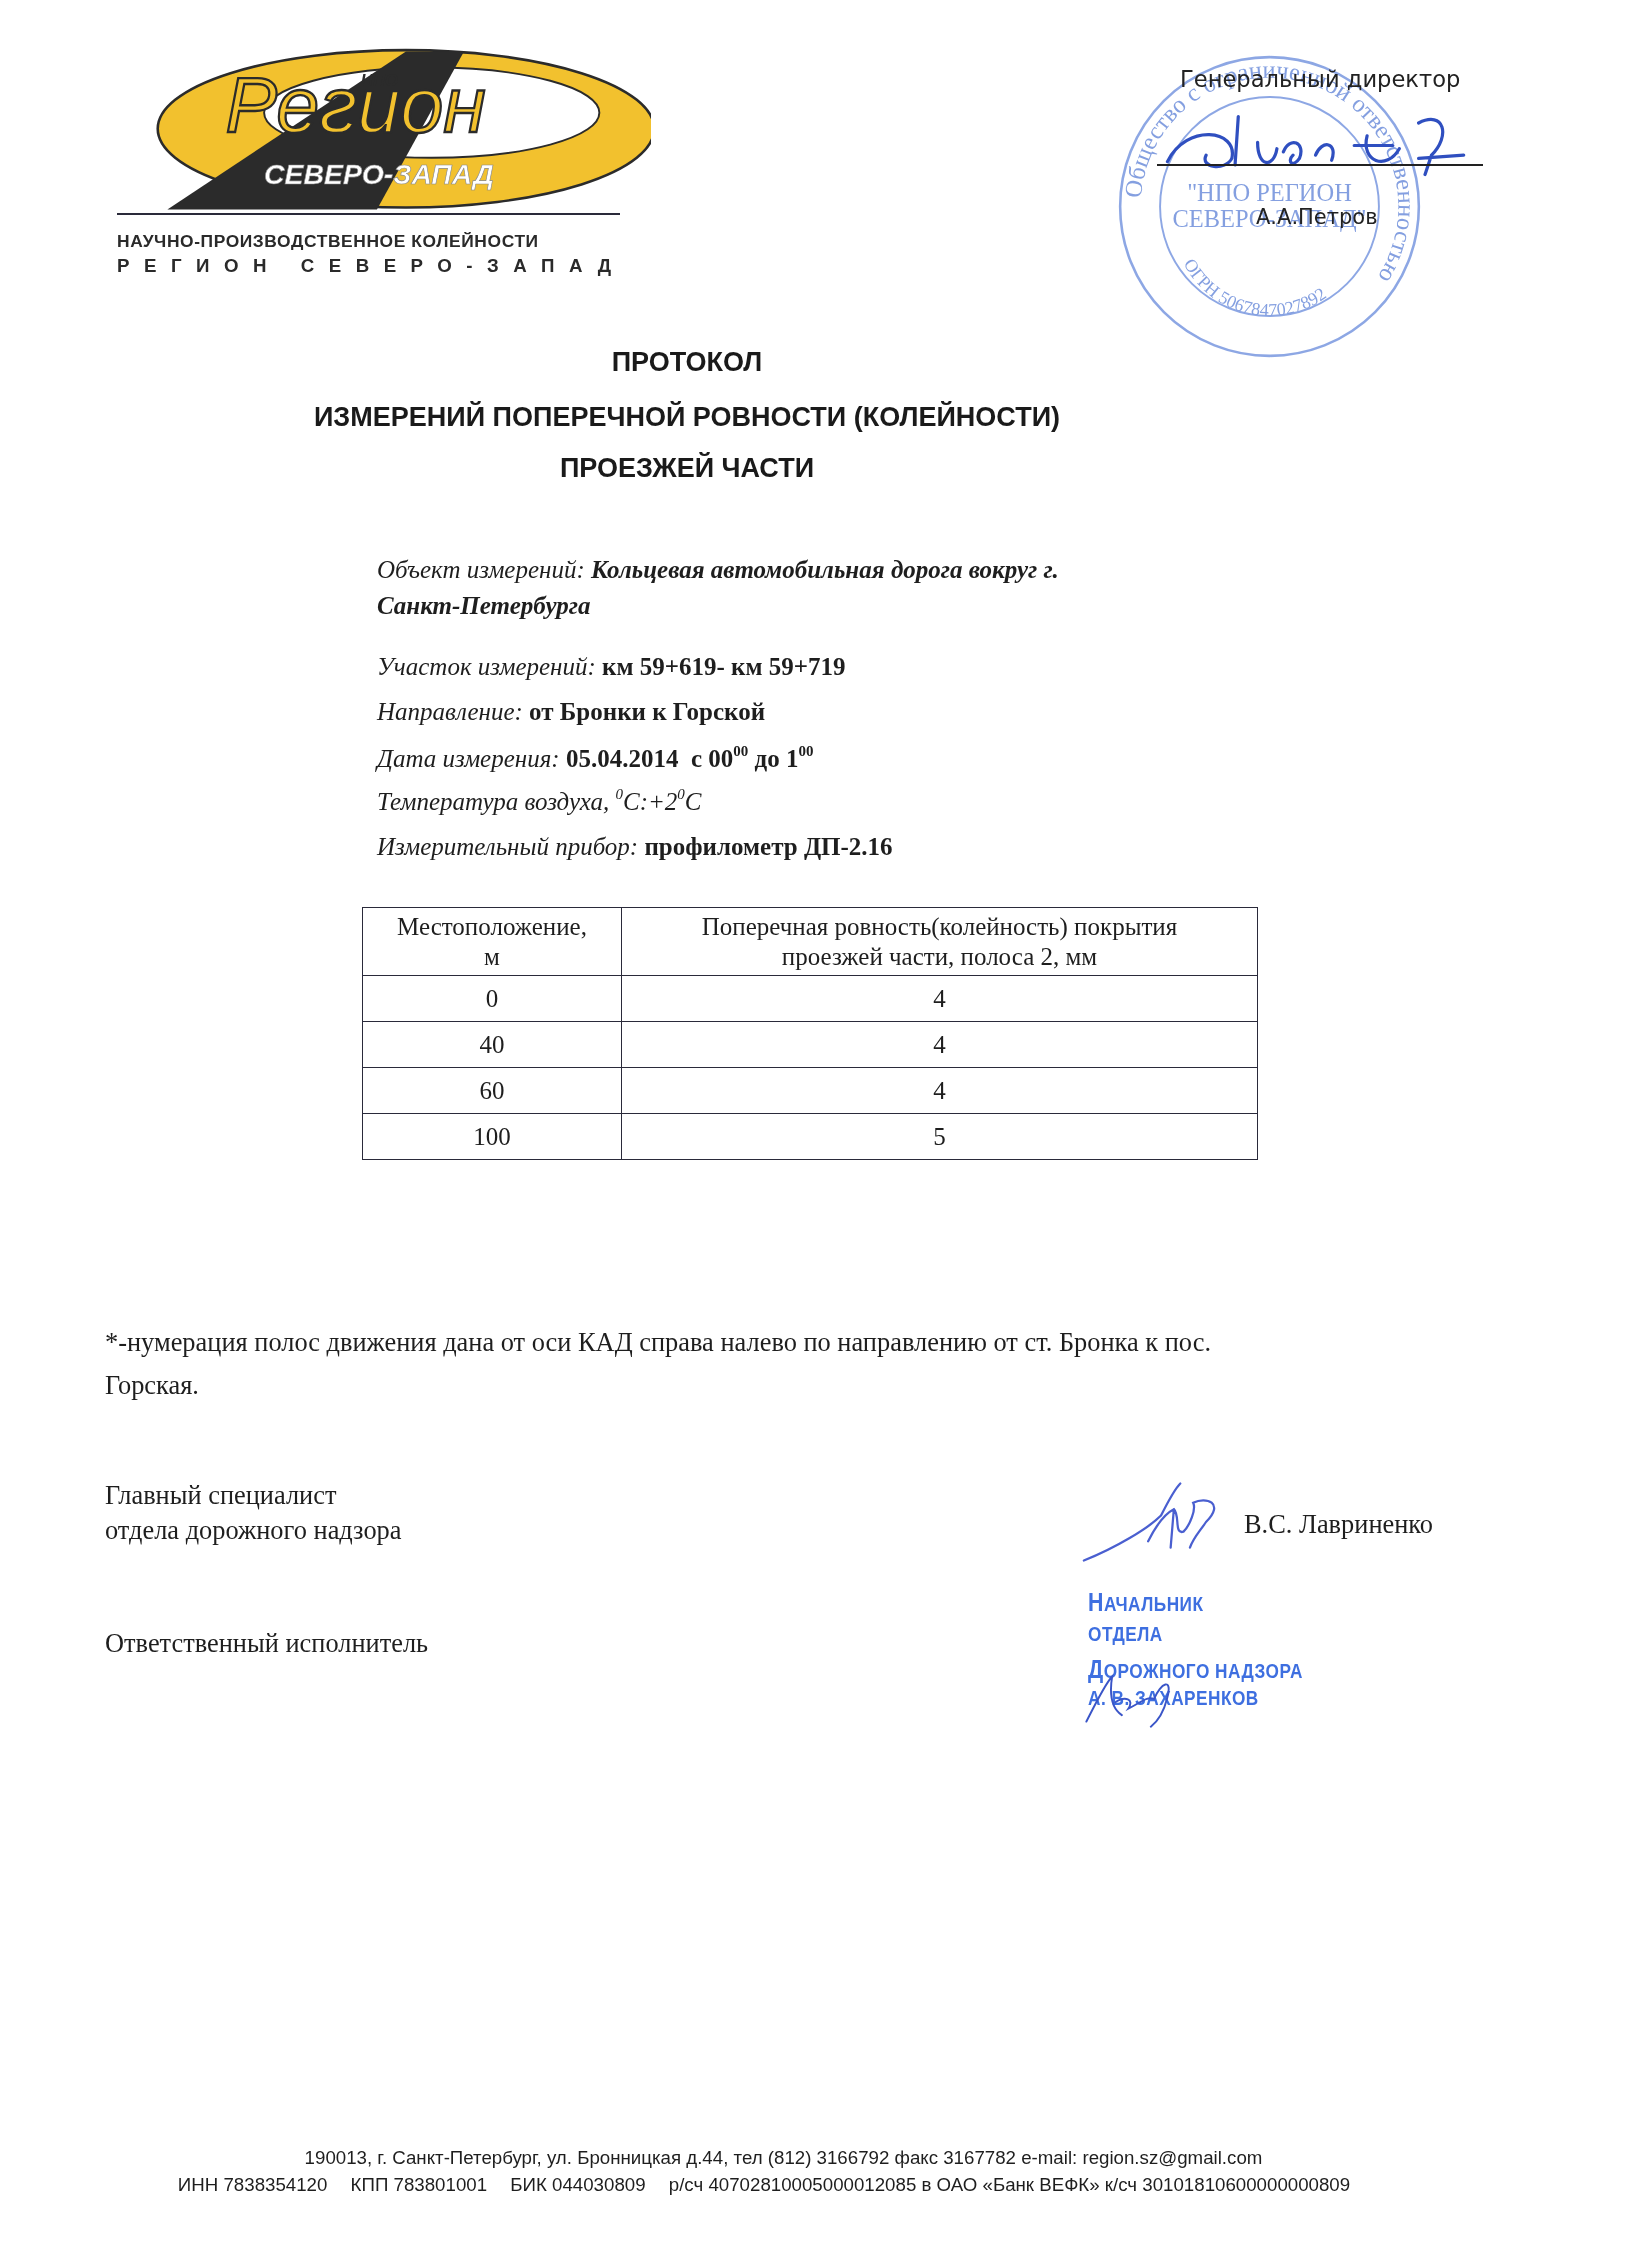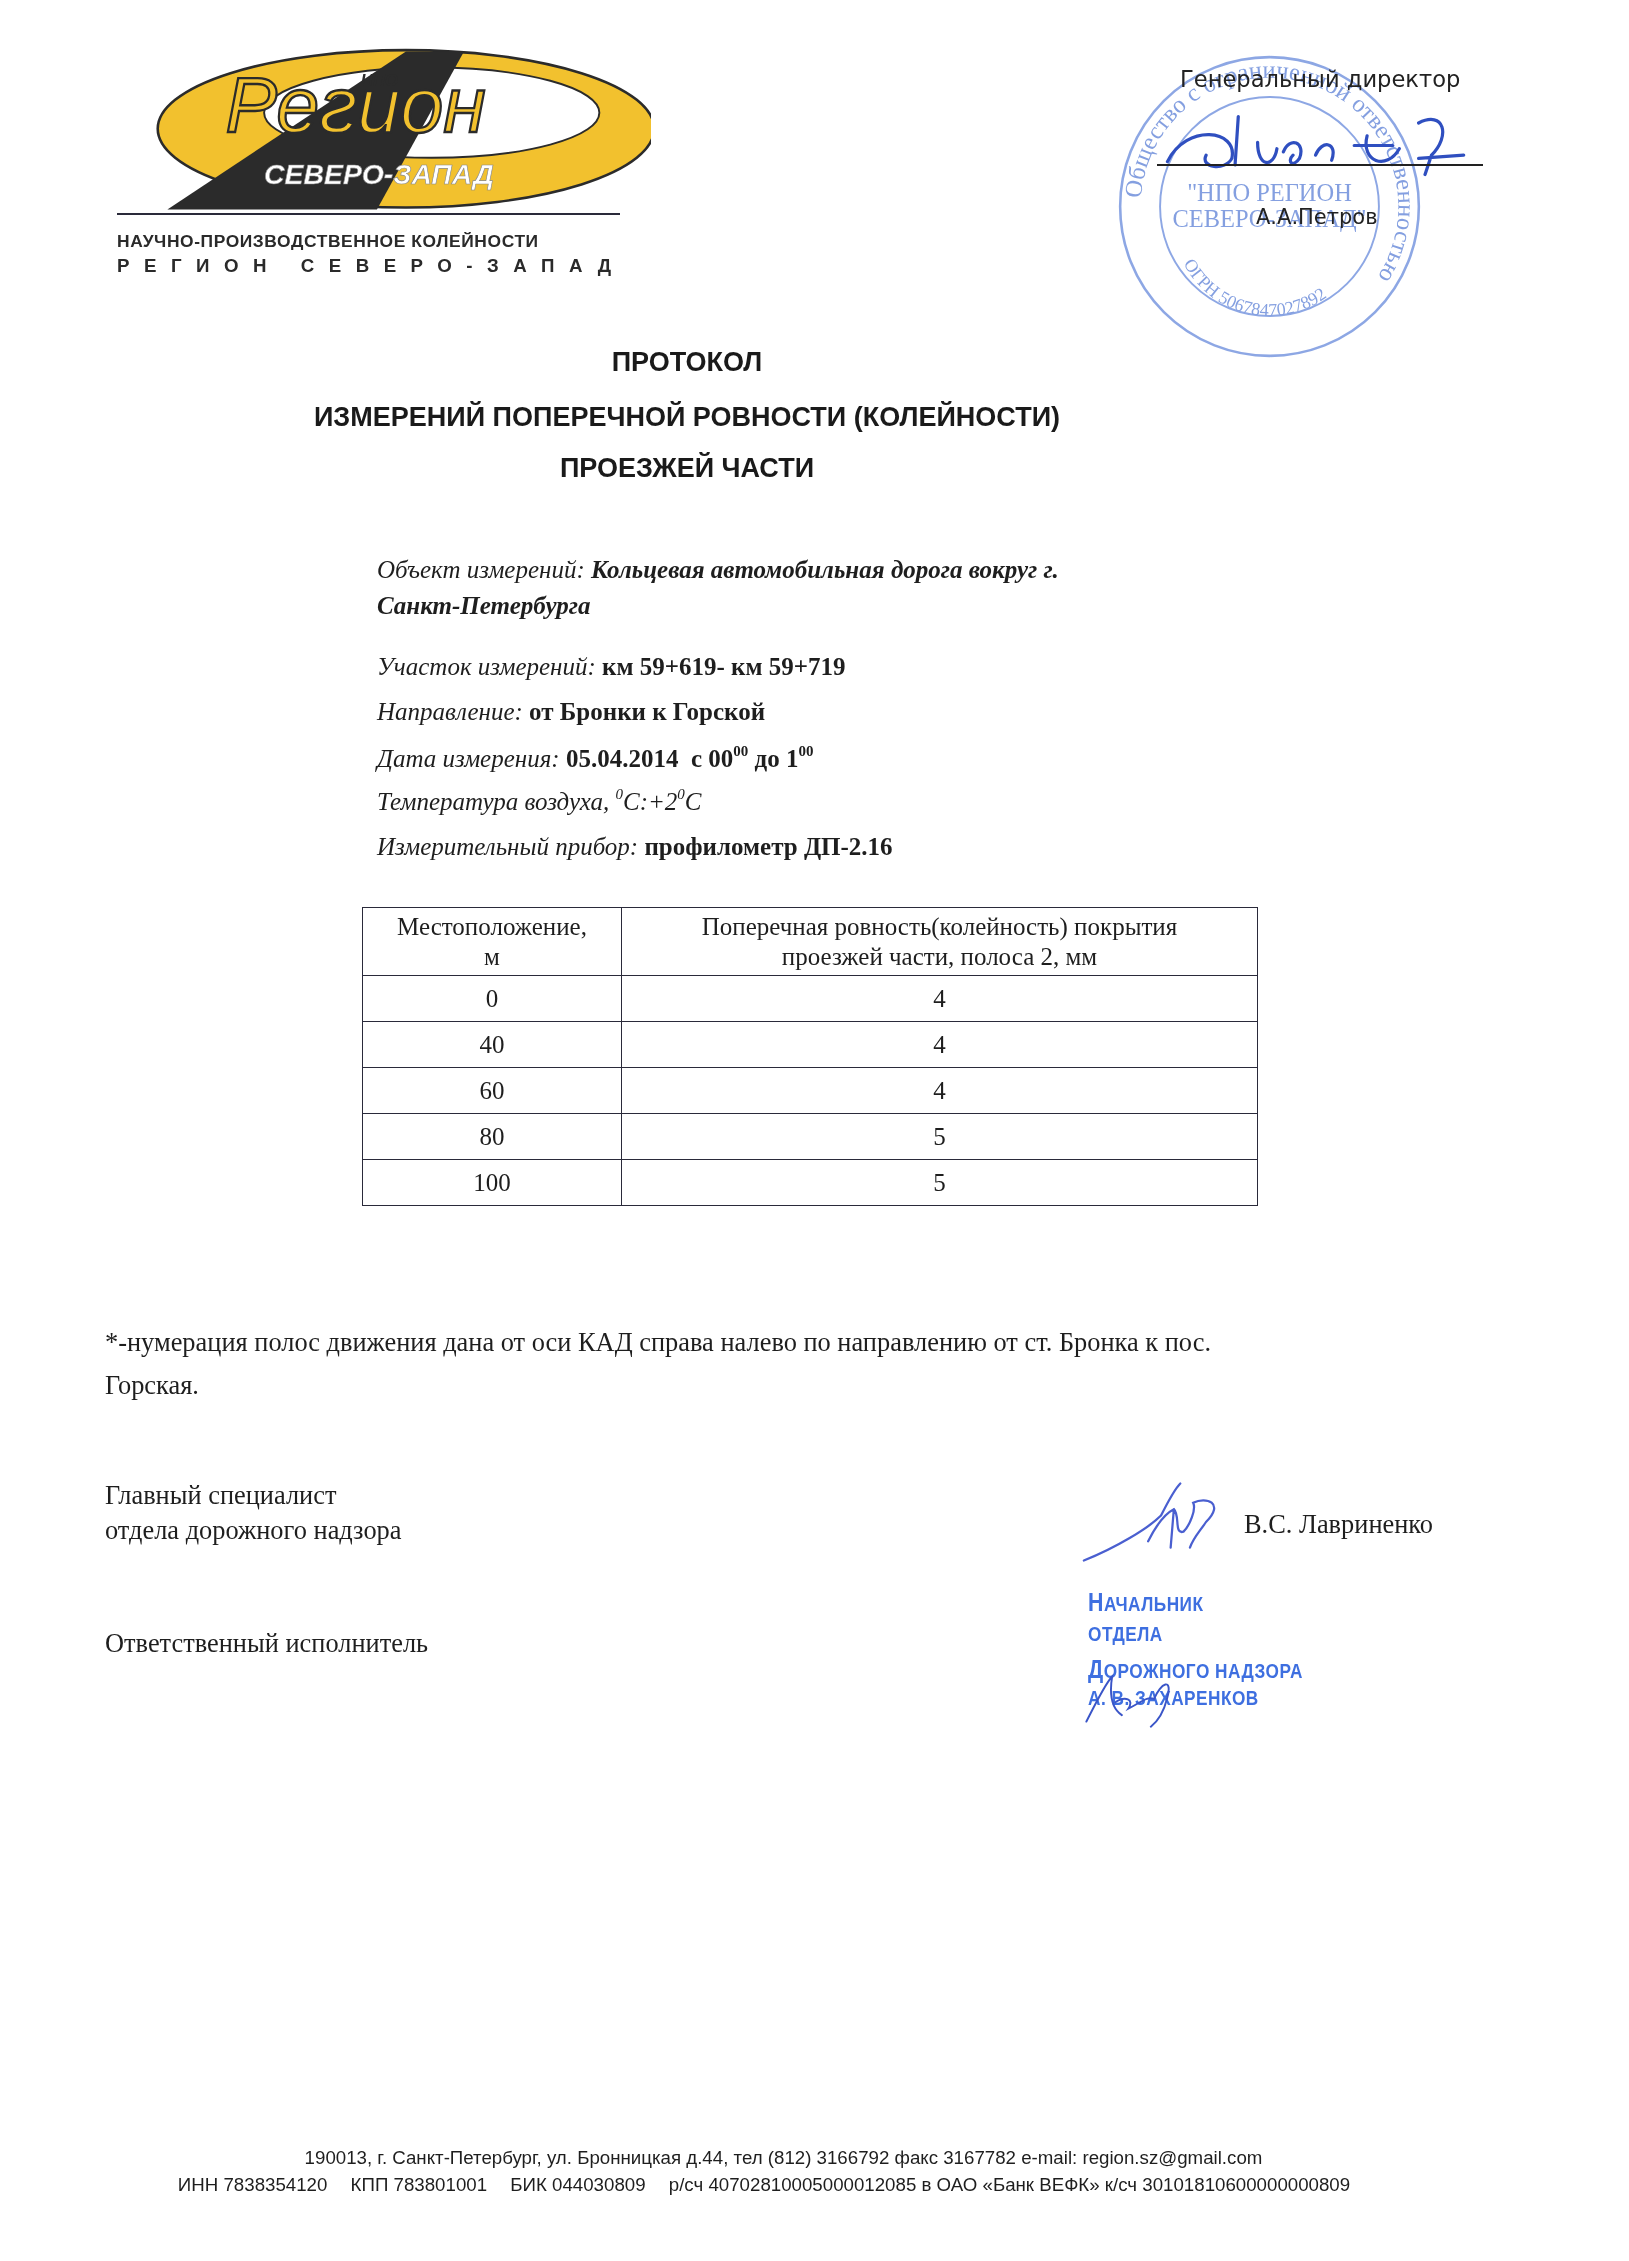"80" tr { html: <tr> <td>80</td> <td>5</td> </tr> -> none }
